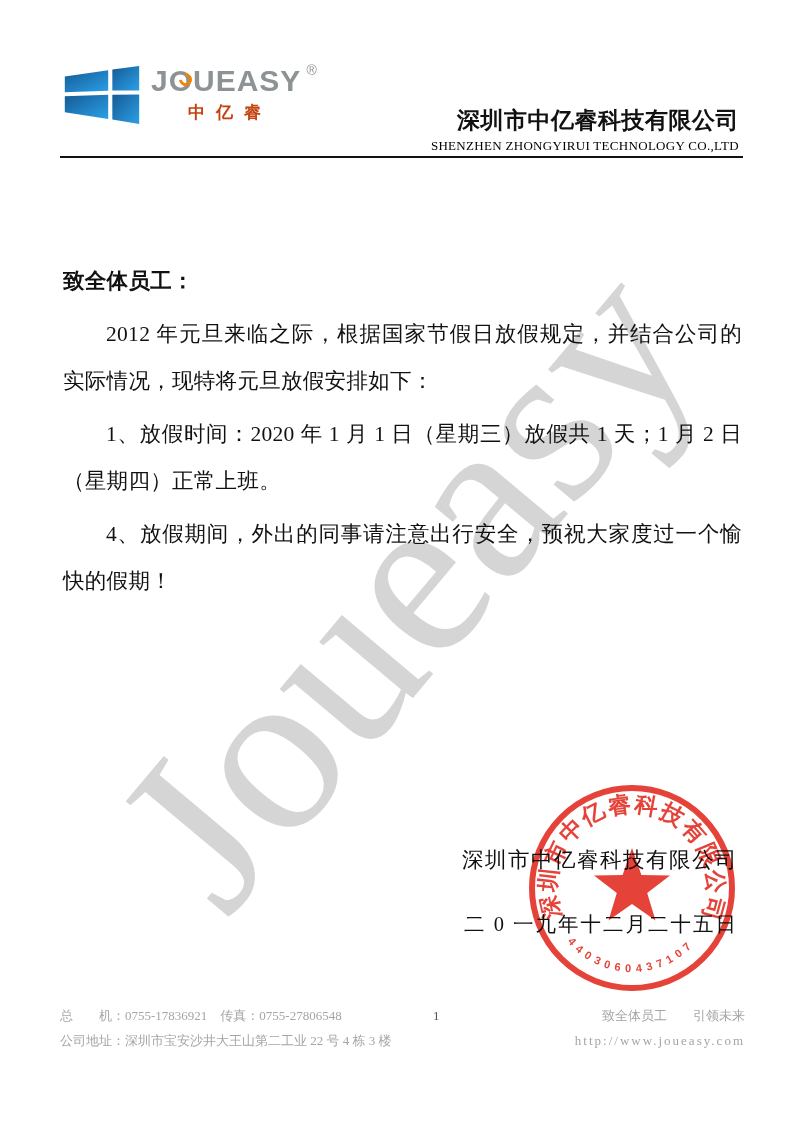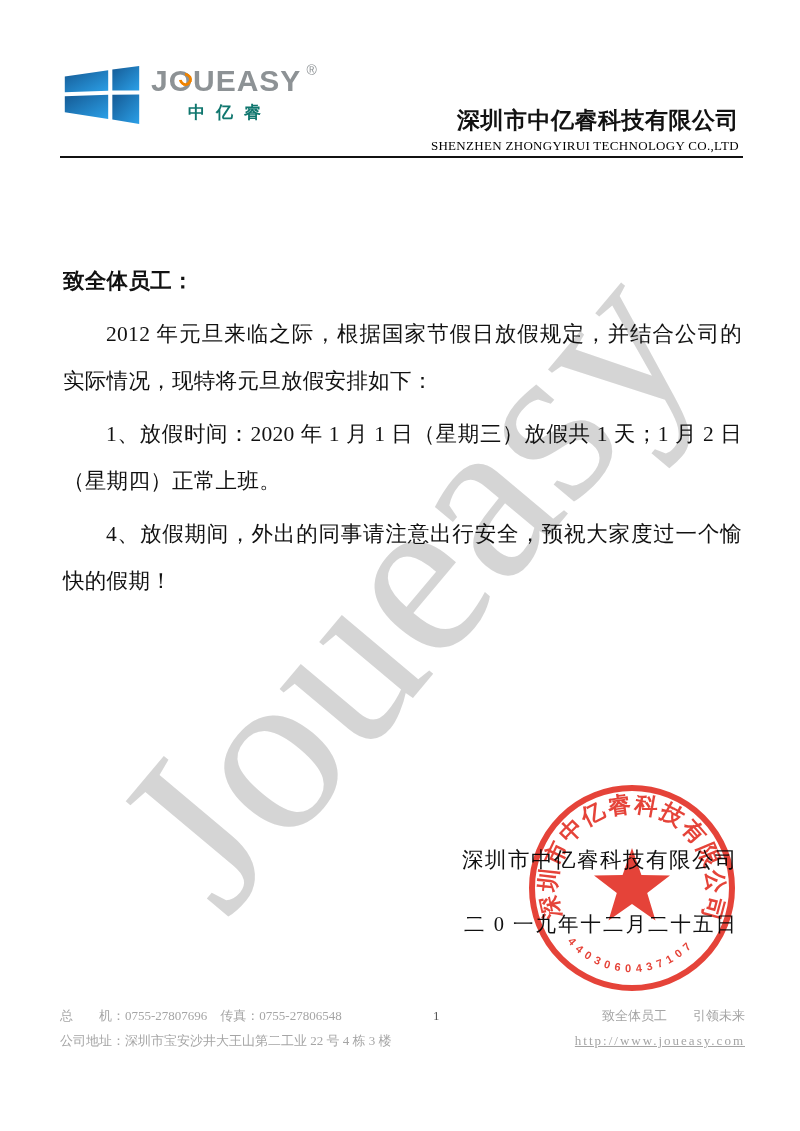"中亿睿" .brand-cn { color: #0f766e -> #c2410c }
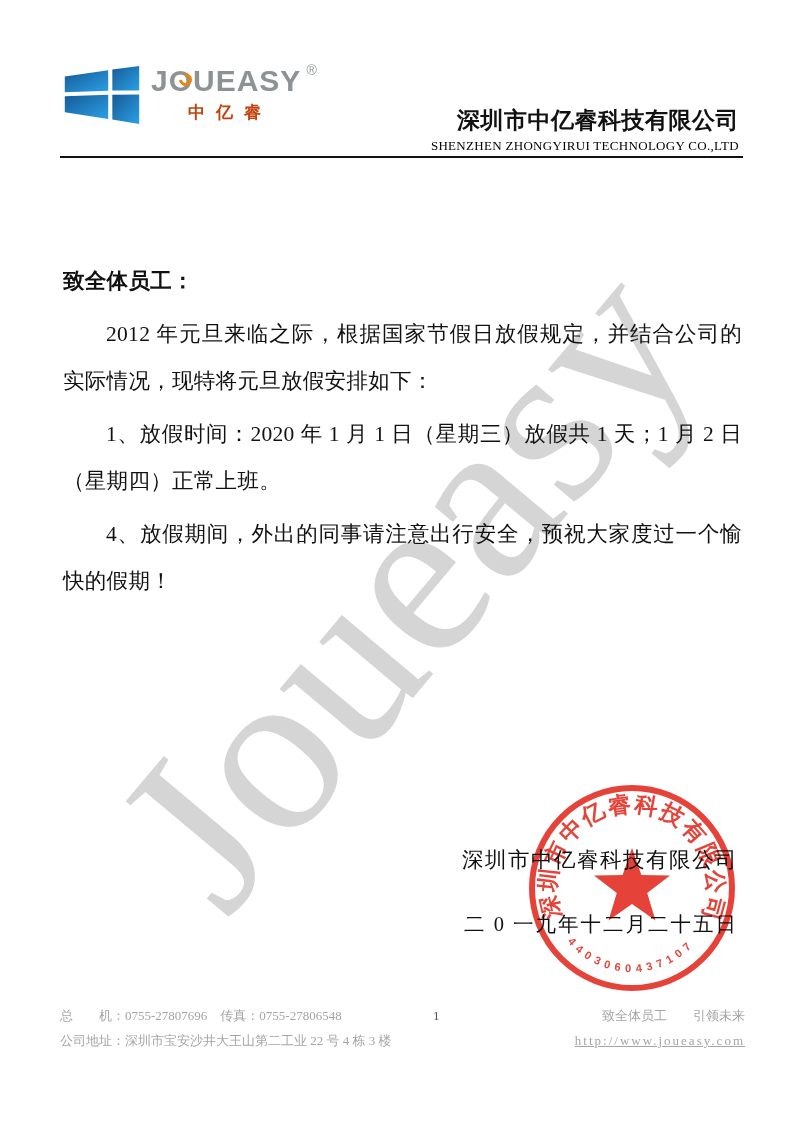"总 机：0755-27807696 传真：0755-27806548" div { text: 0755-27807696 -> 0755-17836921 }
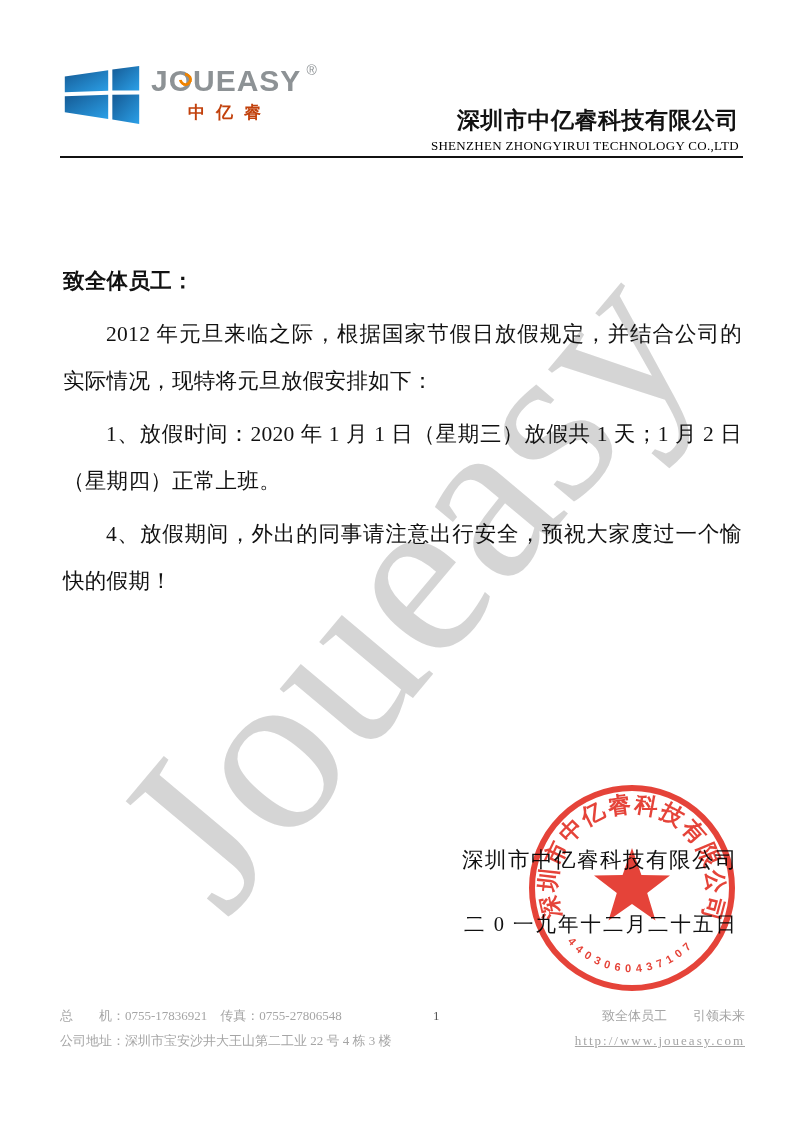"http://www.joueasy.com" .website { text-decoration: underline -> none }
